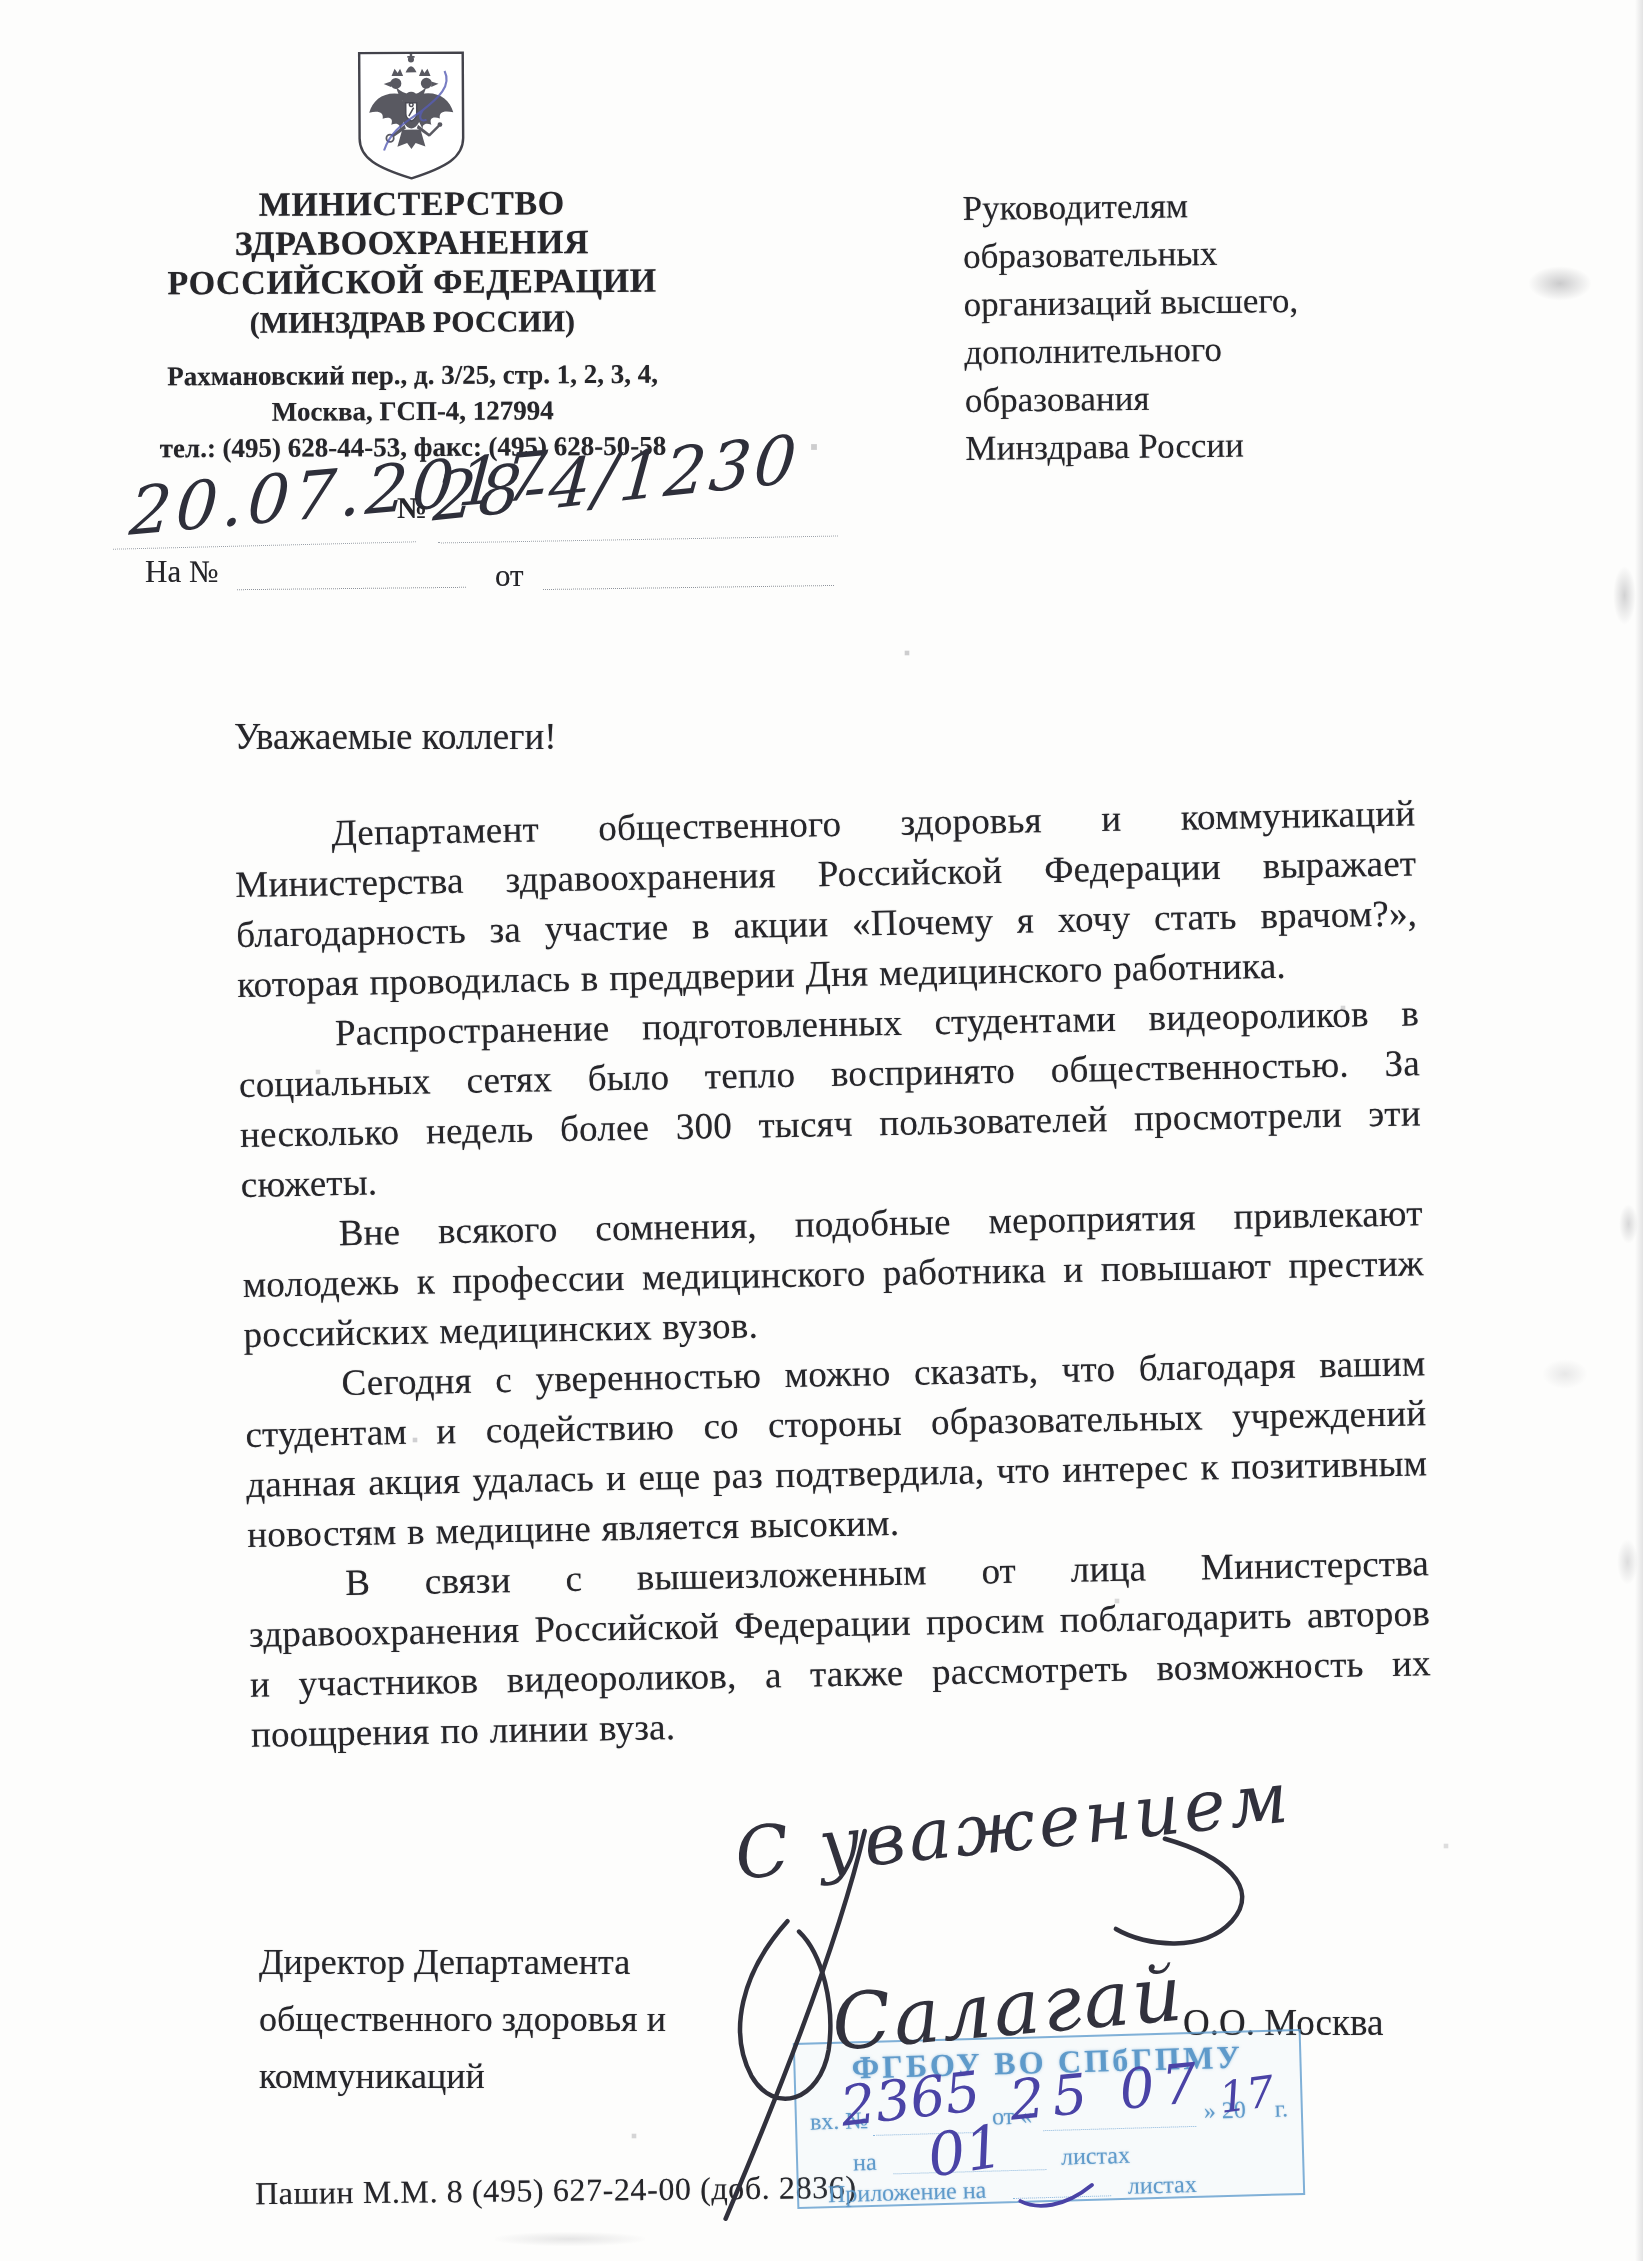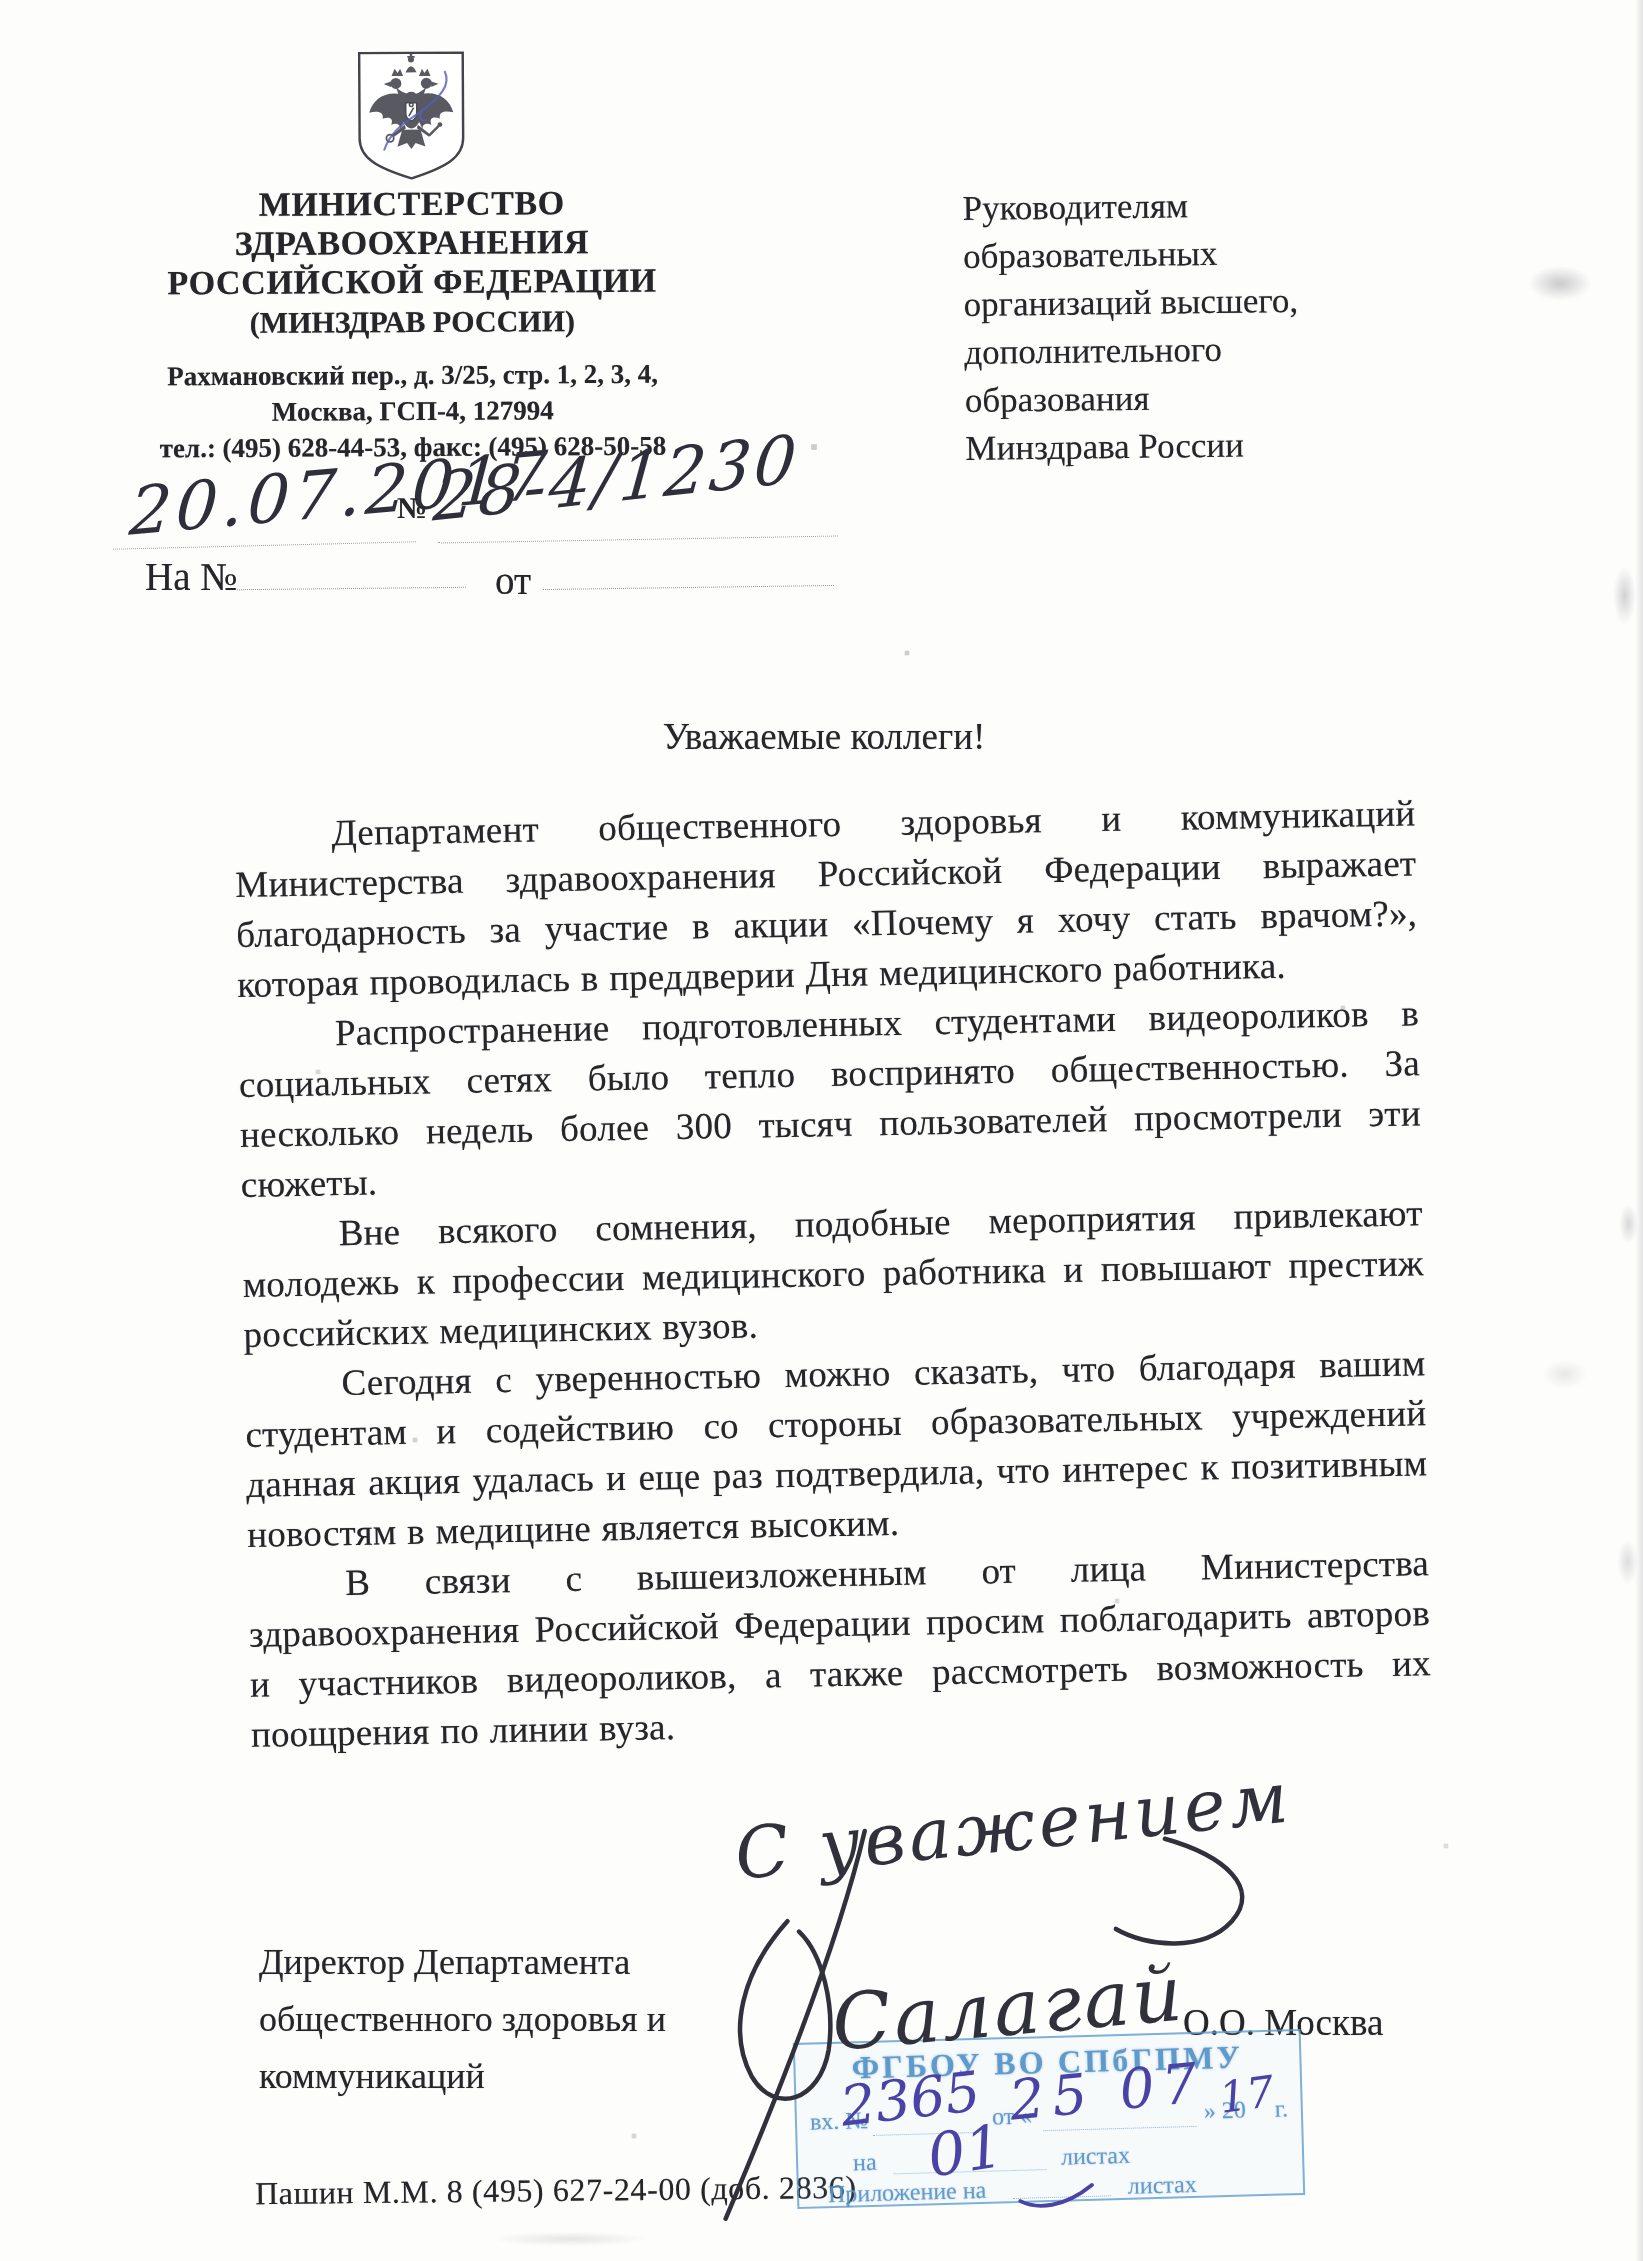"На №" .reply-label { font-size: 39px -> 31px }
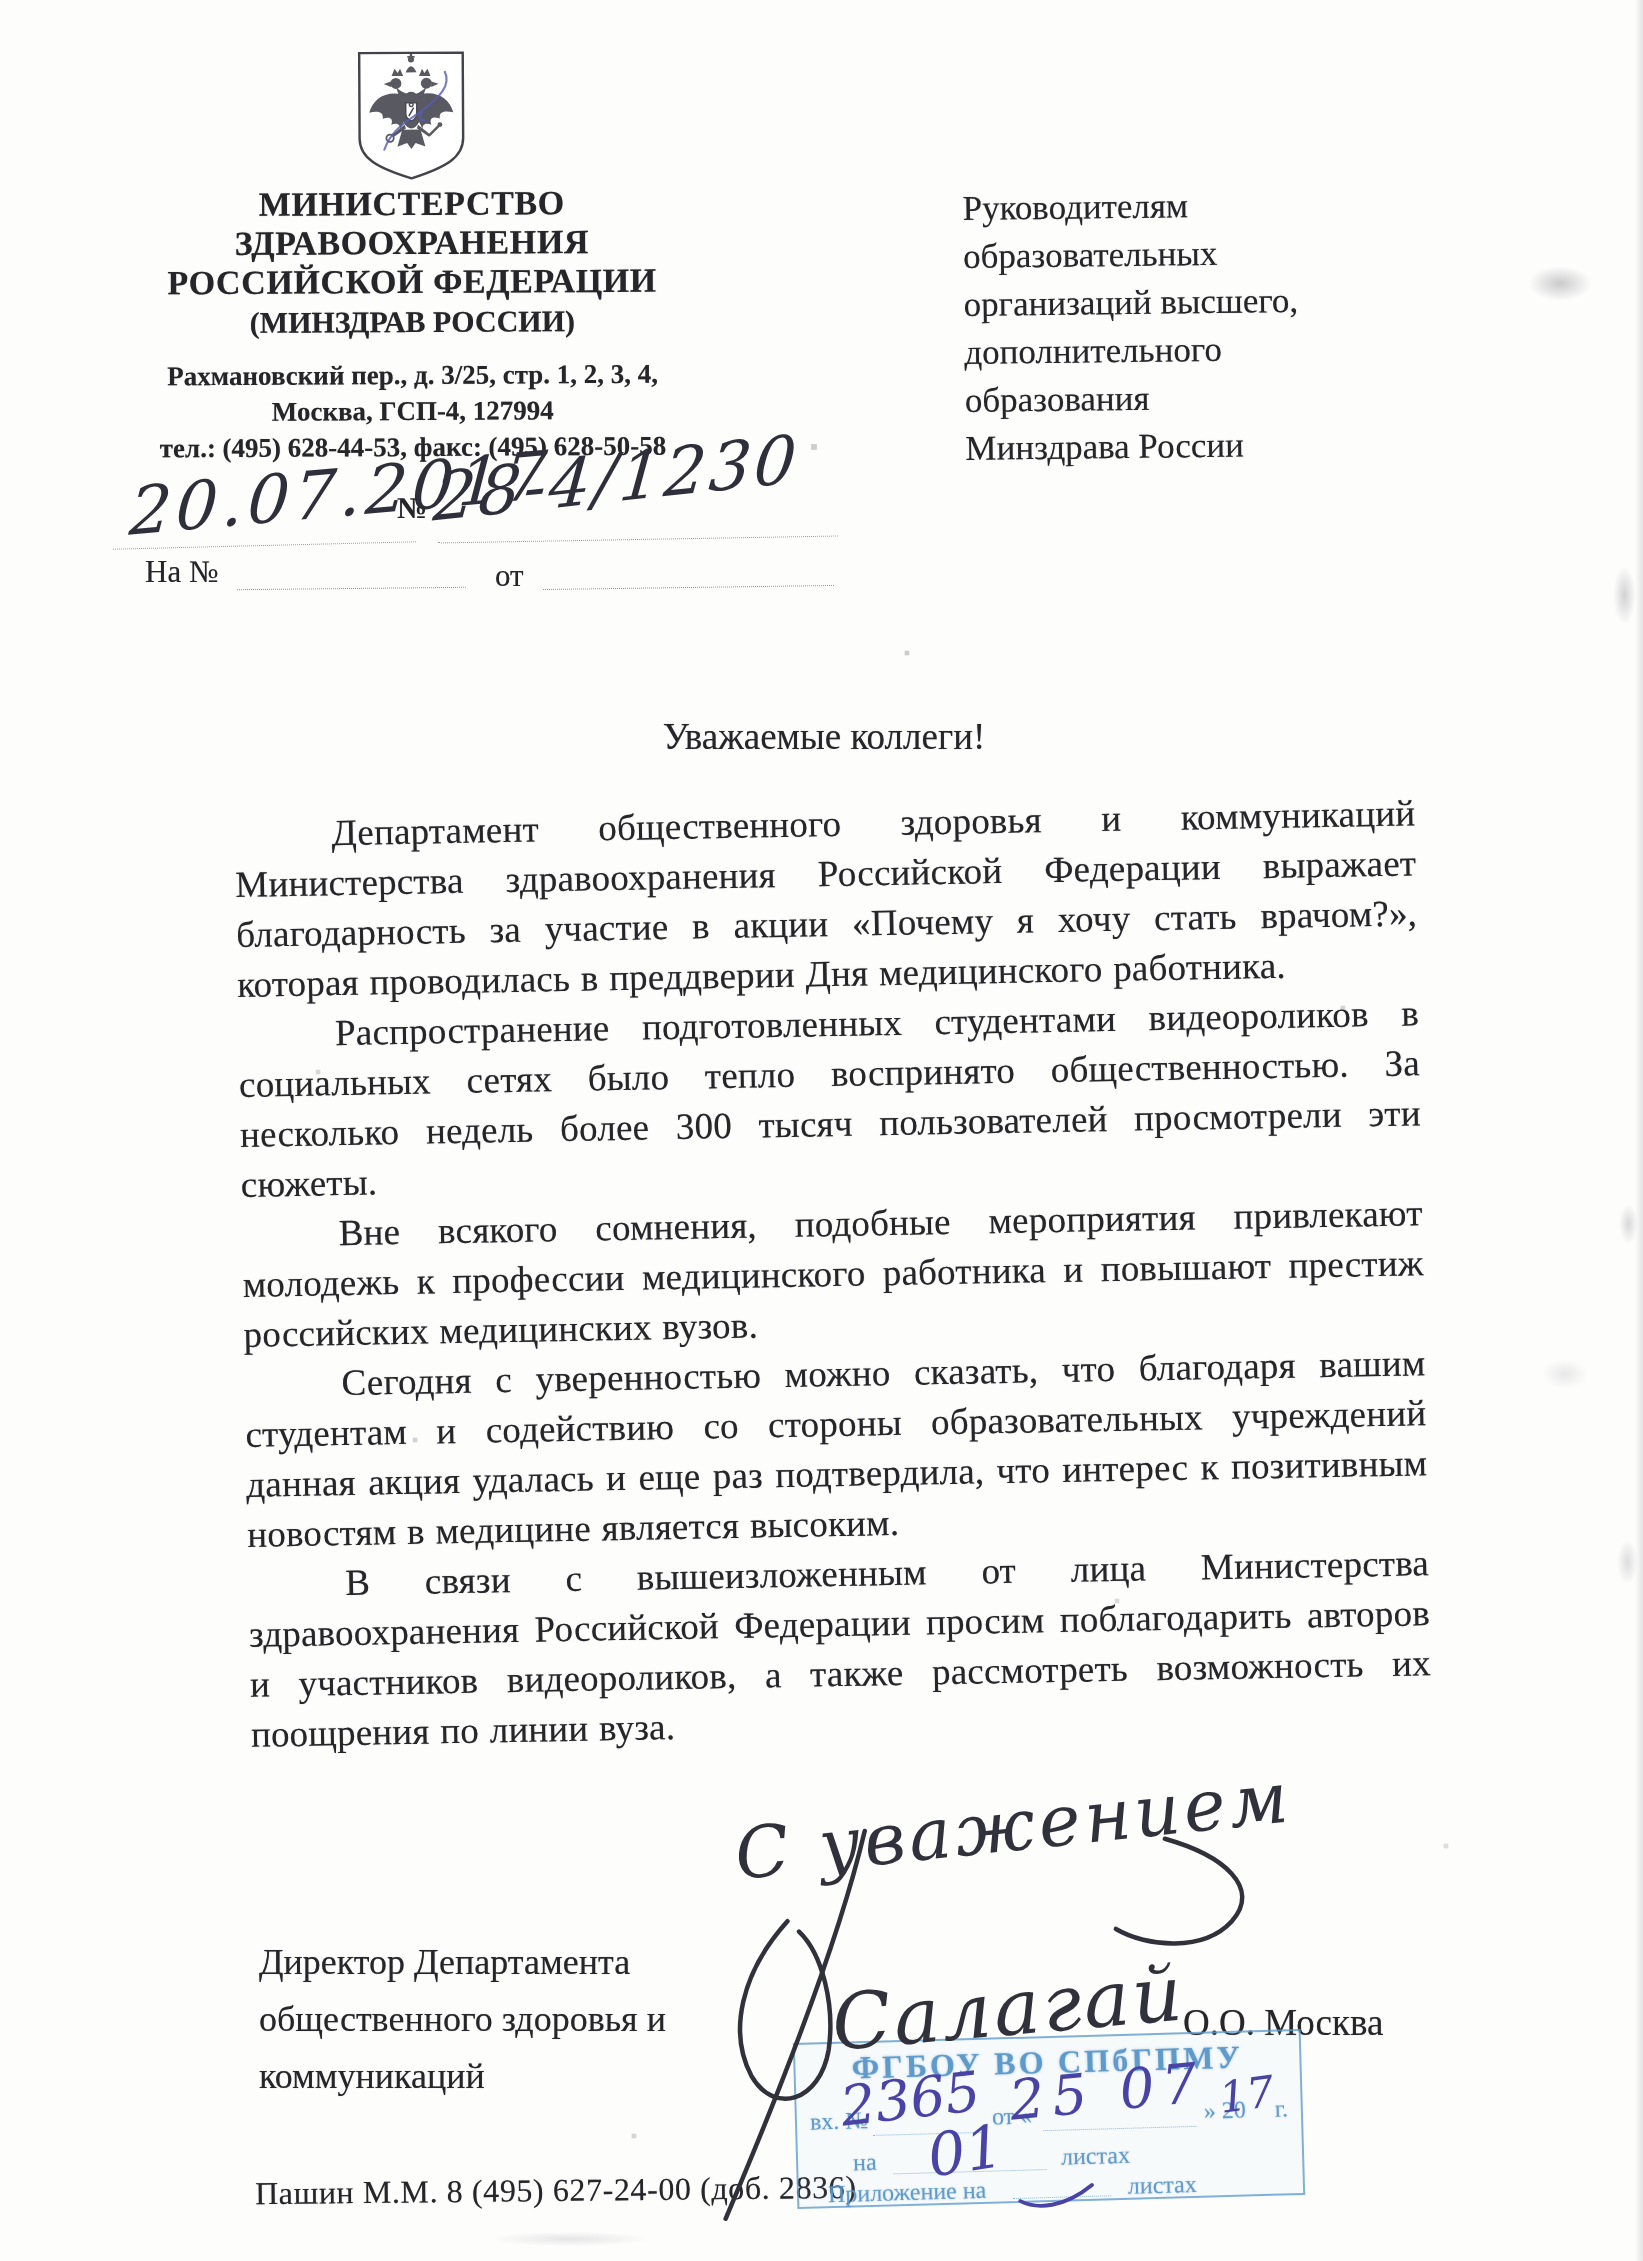"Уважаемые коллеги!" .salutation { text-align: center -> left }
